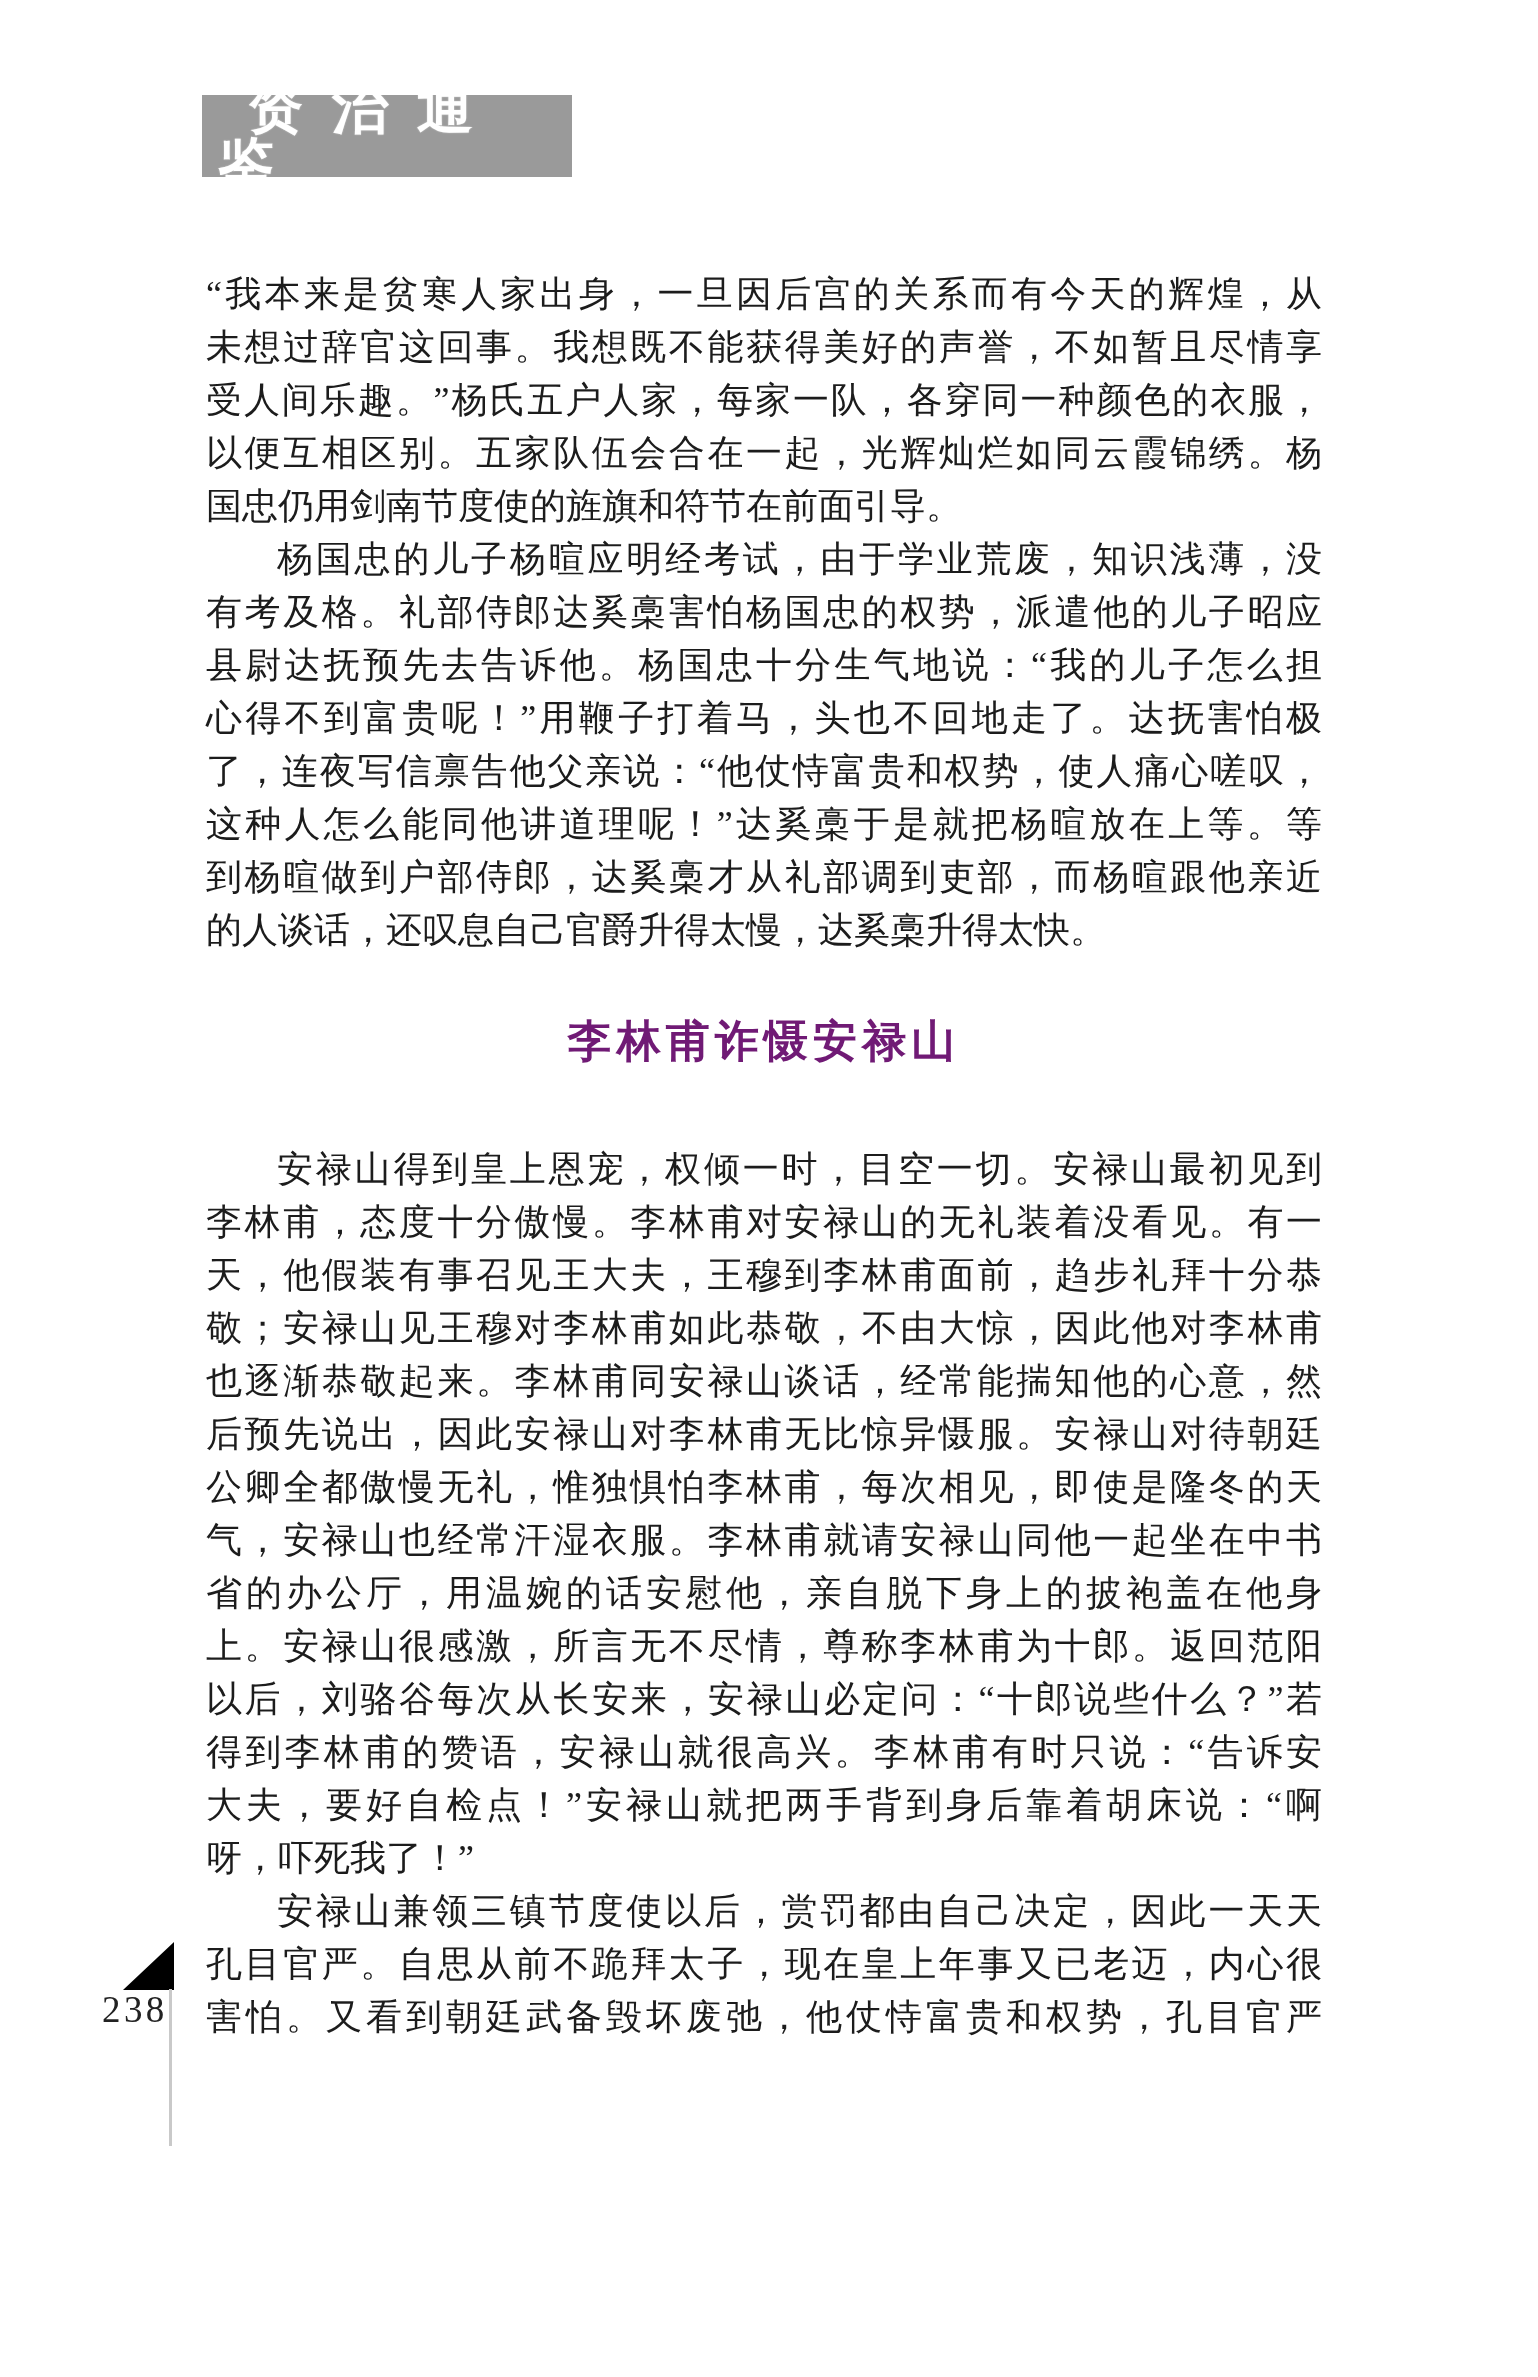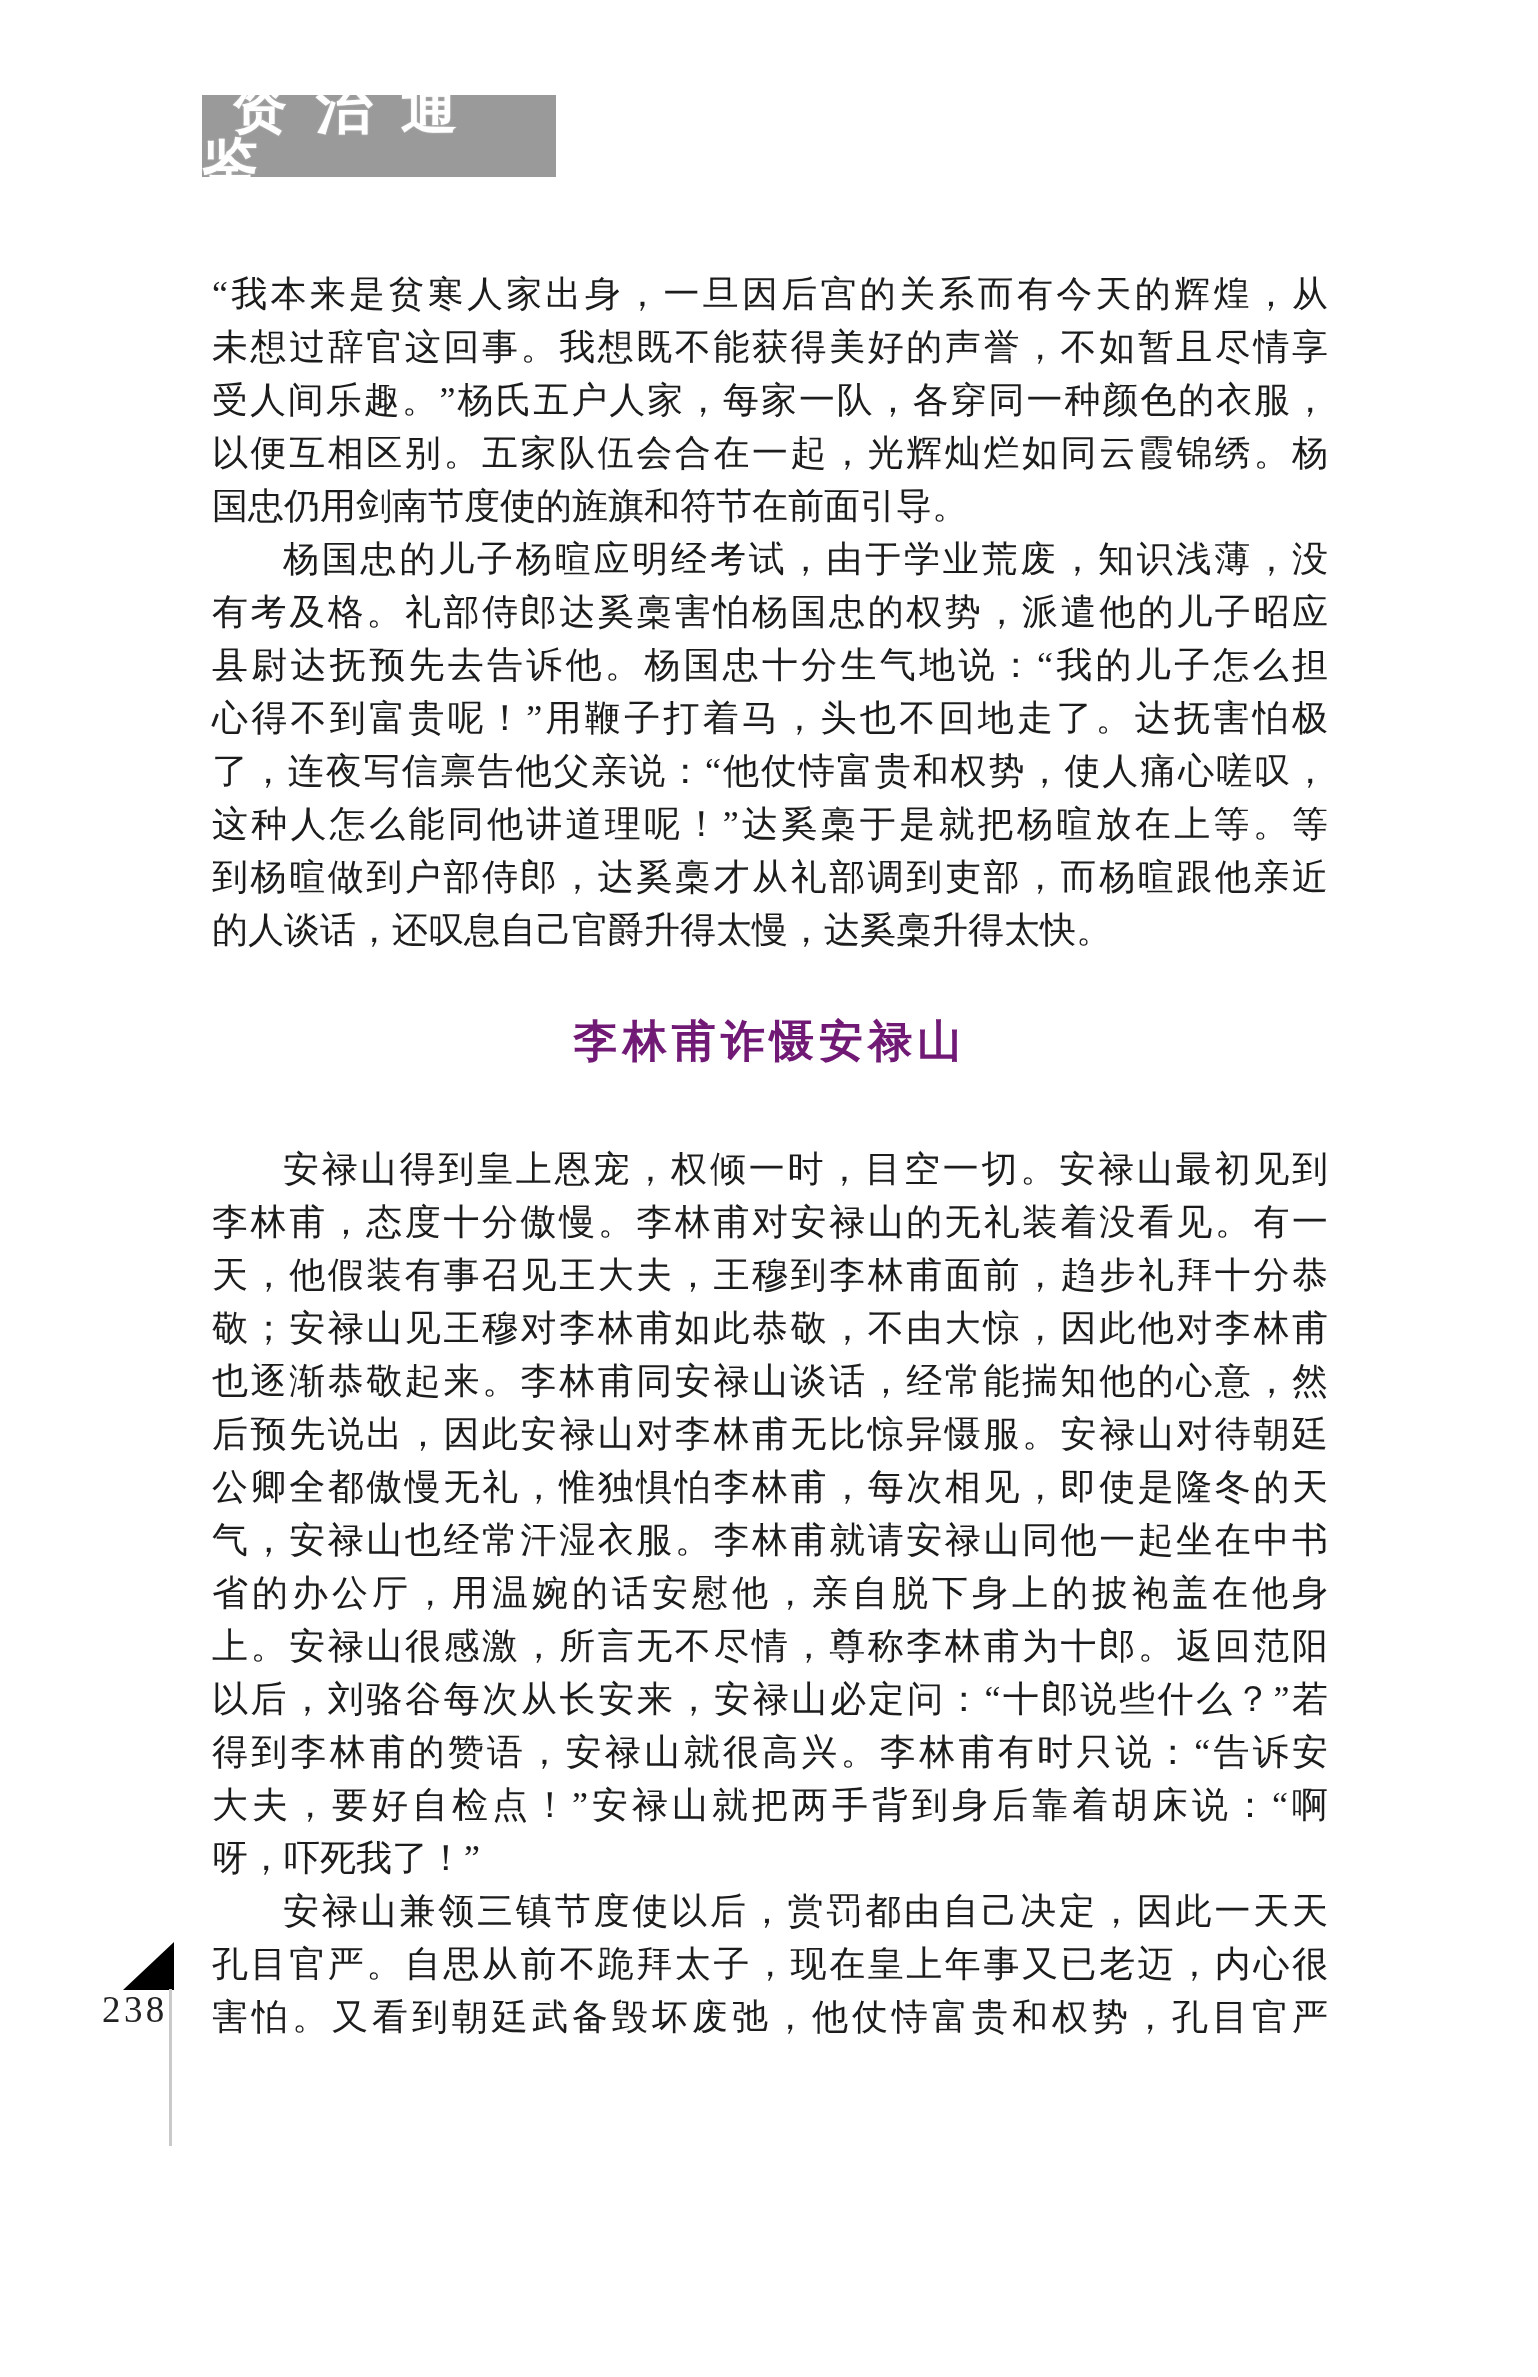"资治通鉴" .banner { padding-left: none -> 16px }
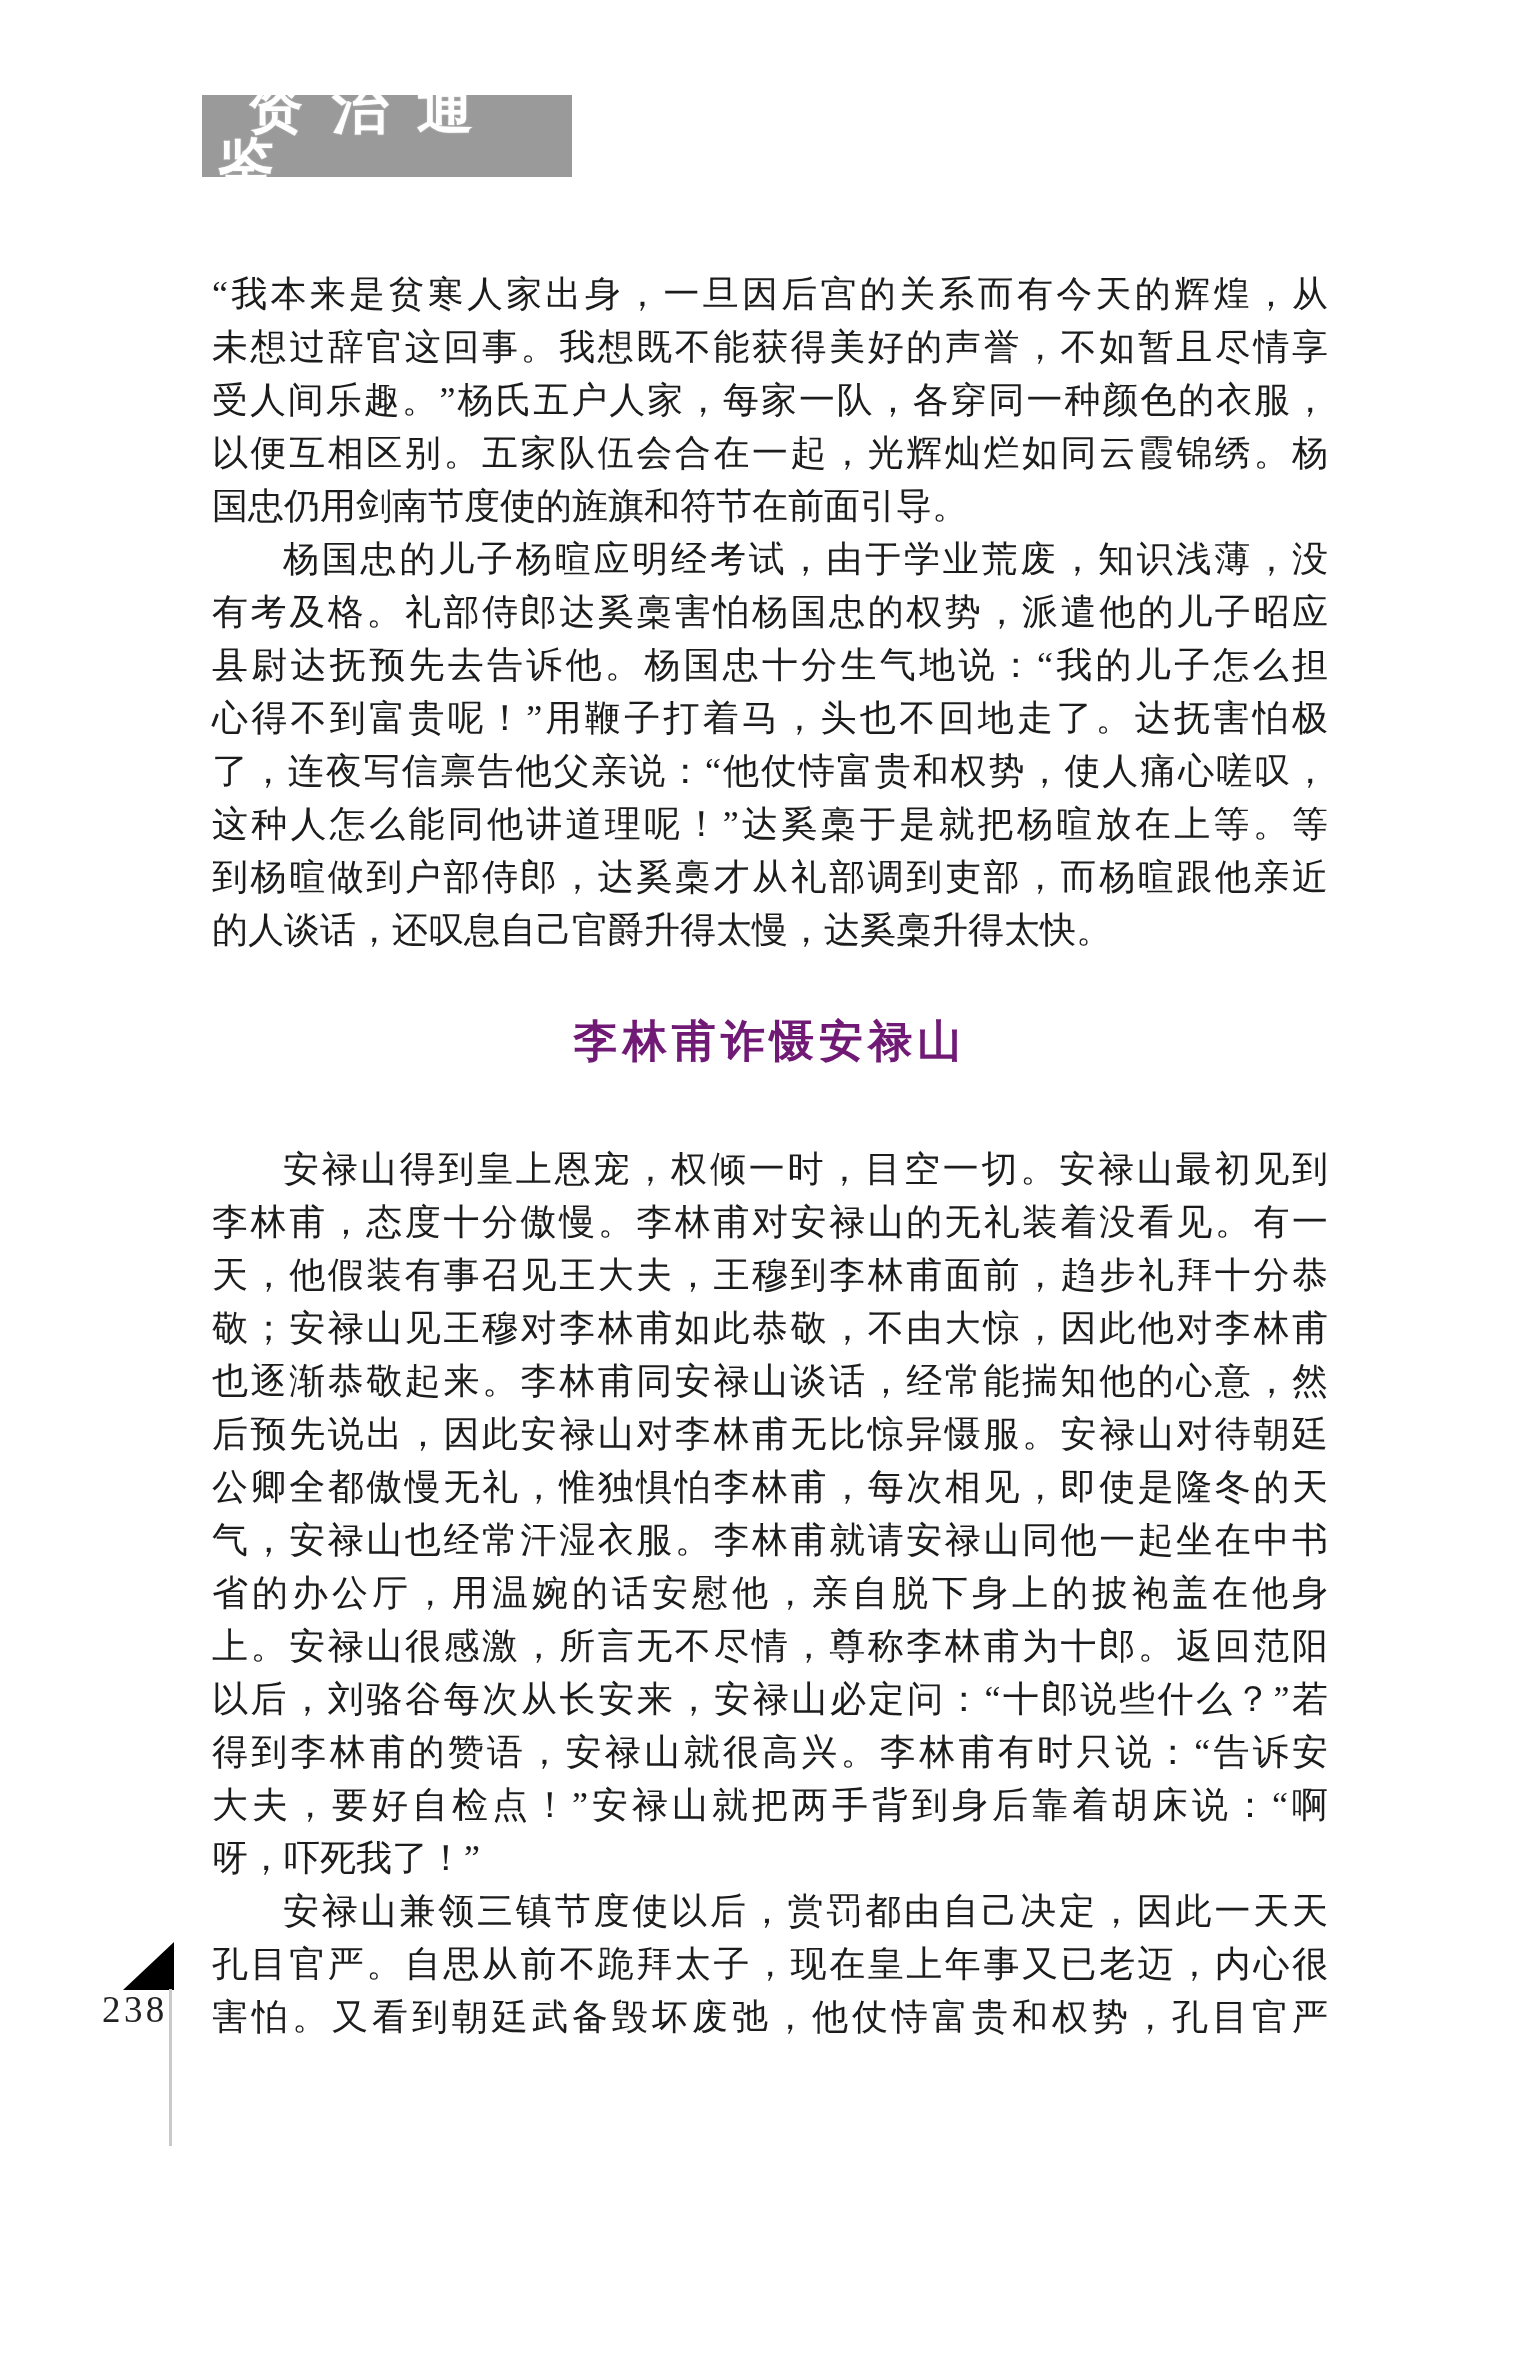"“我本来是贫寒人家出身，一旦因后宫的关系而有今天的辉煌，从" .body-text { left: 212px -> 206px }
